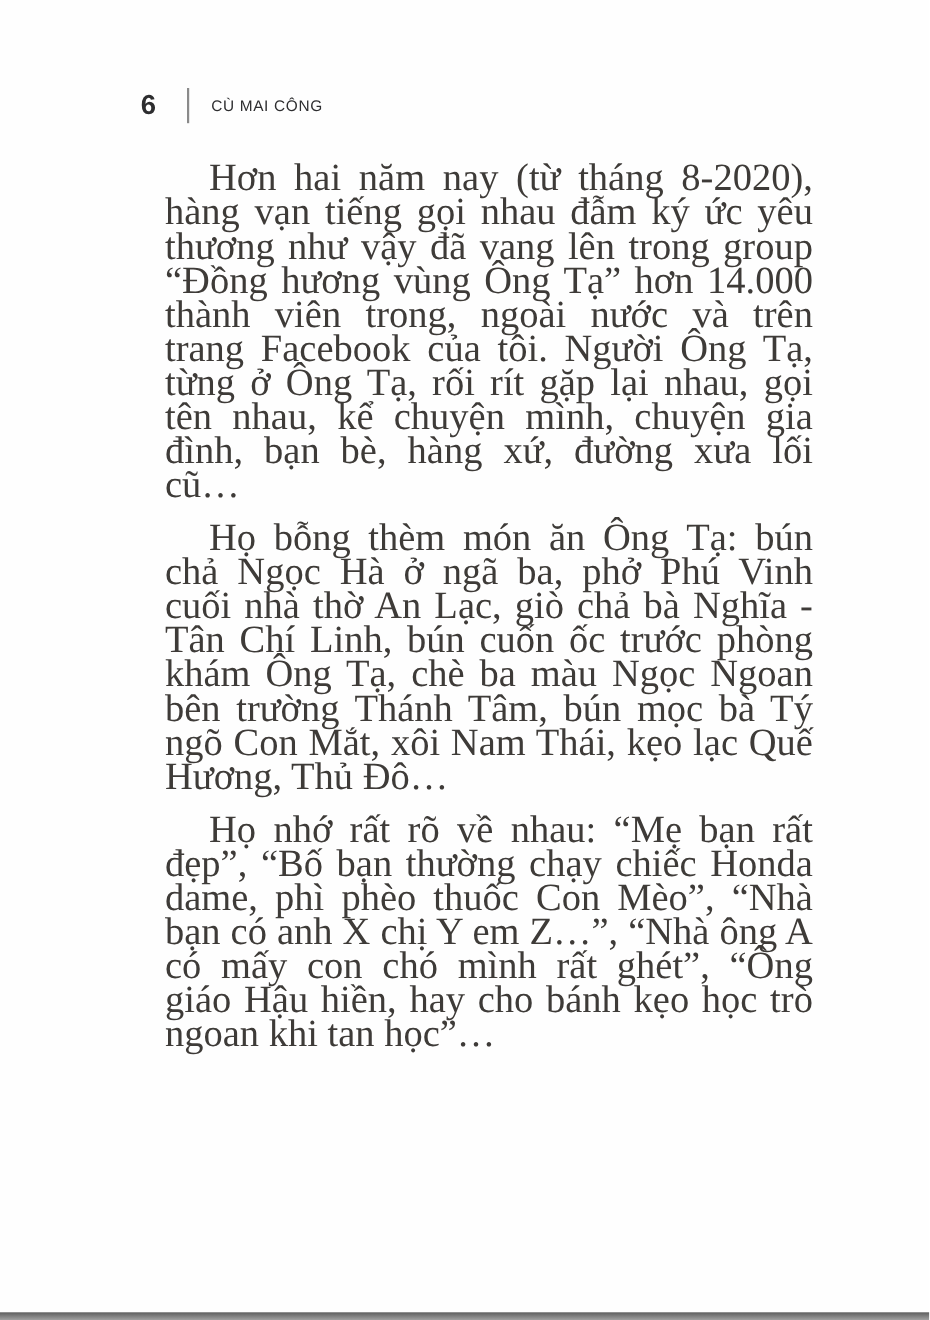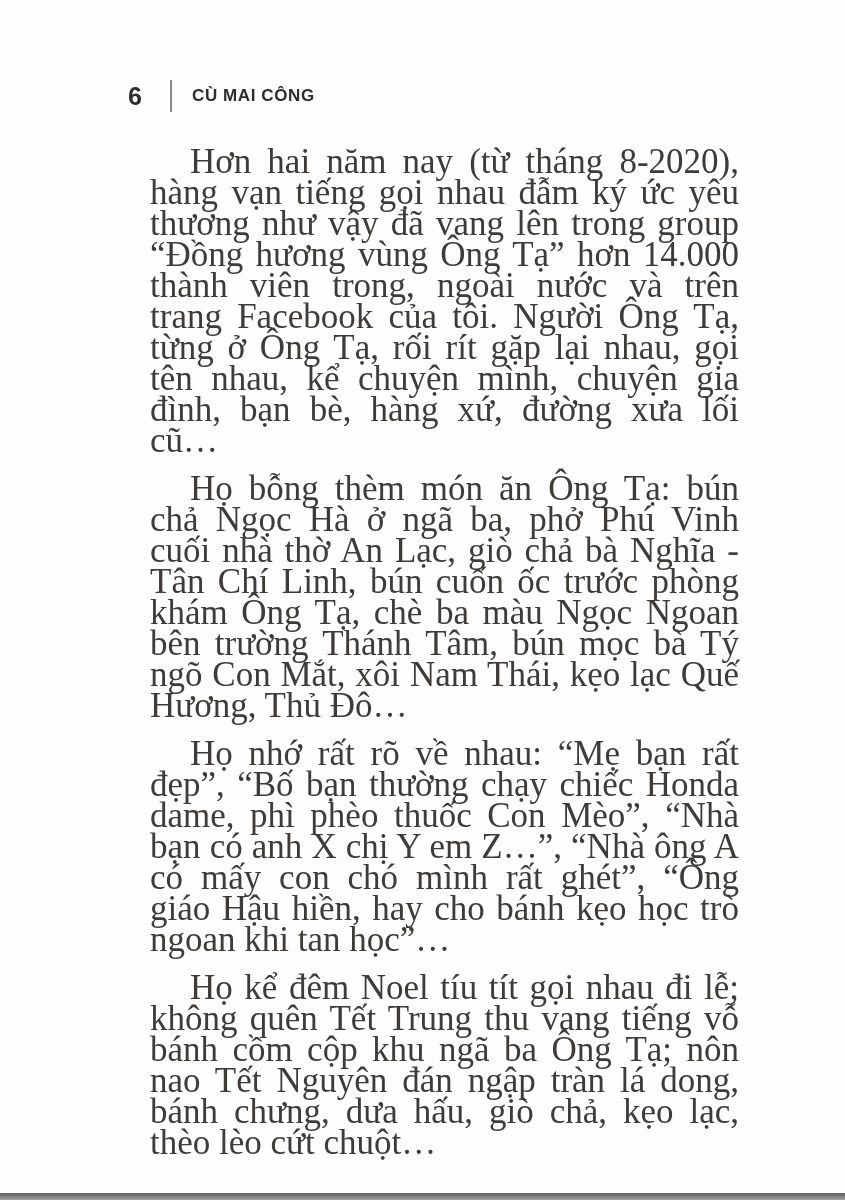"CÙ MAI CÔNG" .author-name { font-size: 17px -> 14px; font-weight: 700 -> 400 }
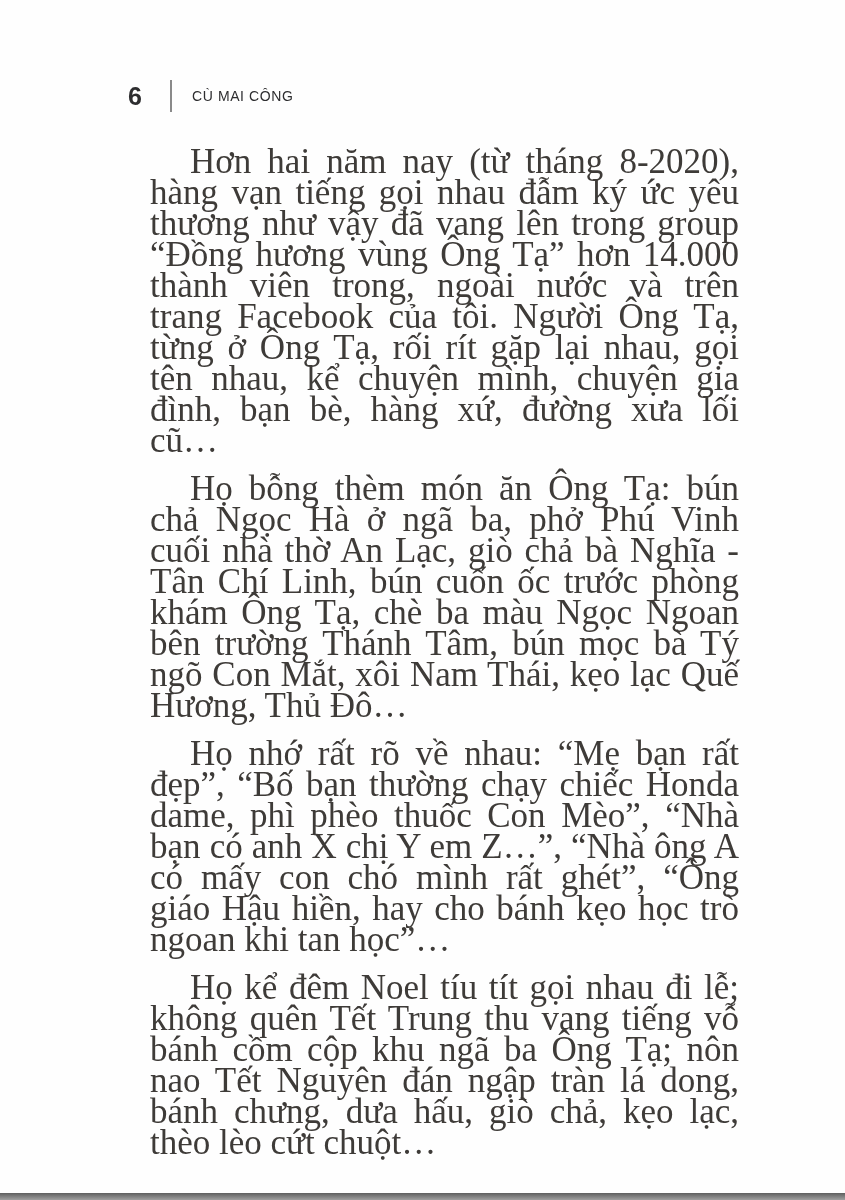"Họ kể đêm Noel tíu" p.para { html: <p>Họ kể đêm Noel tíu tít gọi nhau đi lễ; không quên Tết Trung thu vang tiếng vỗ bánh cồm cộp khu ngã ba Ông Tạ; nôn nao Tết Nguyên đán ngập tràn lá dong, bánh chưng, dưa hấu, giò chả, kẹo lạc, thèo lèo cứt chuột…</p> -> none }
